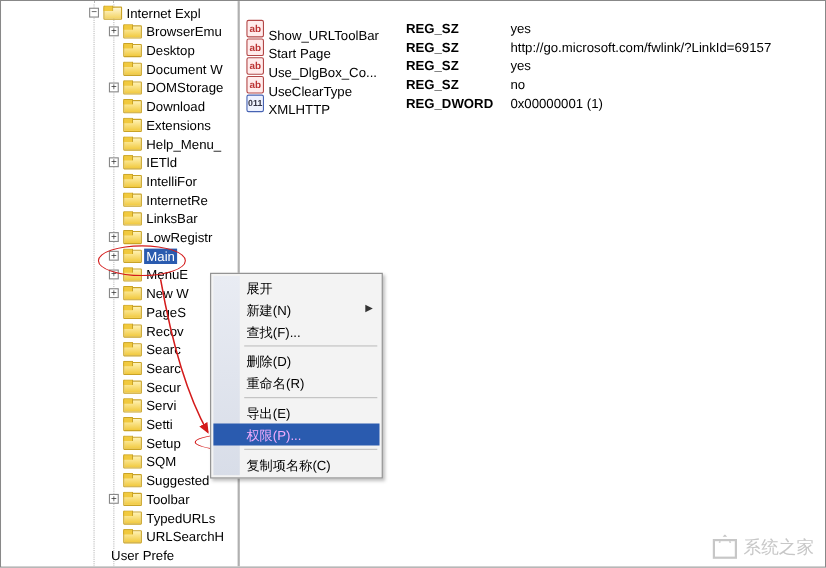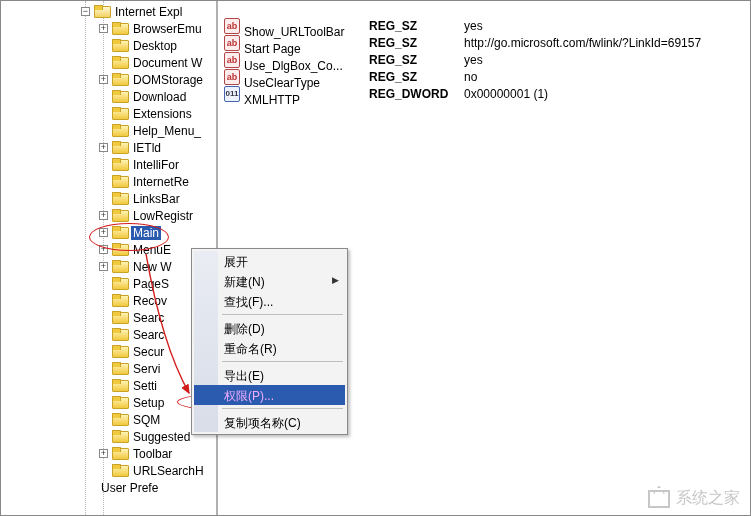"TypedURLs" div.node { html: none -> <div> <span></span> <span></span> <span></span> <span>TypedURLs</span> </div> }
